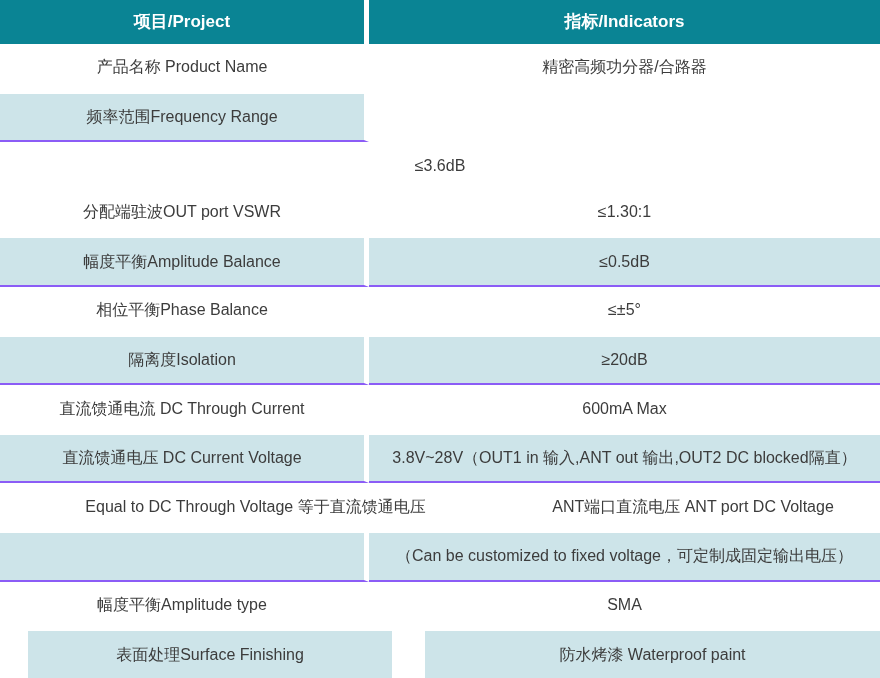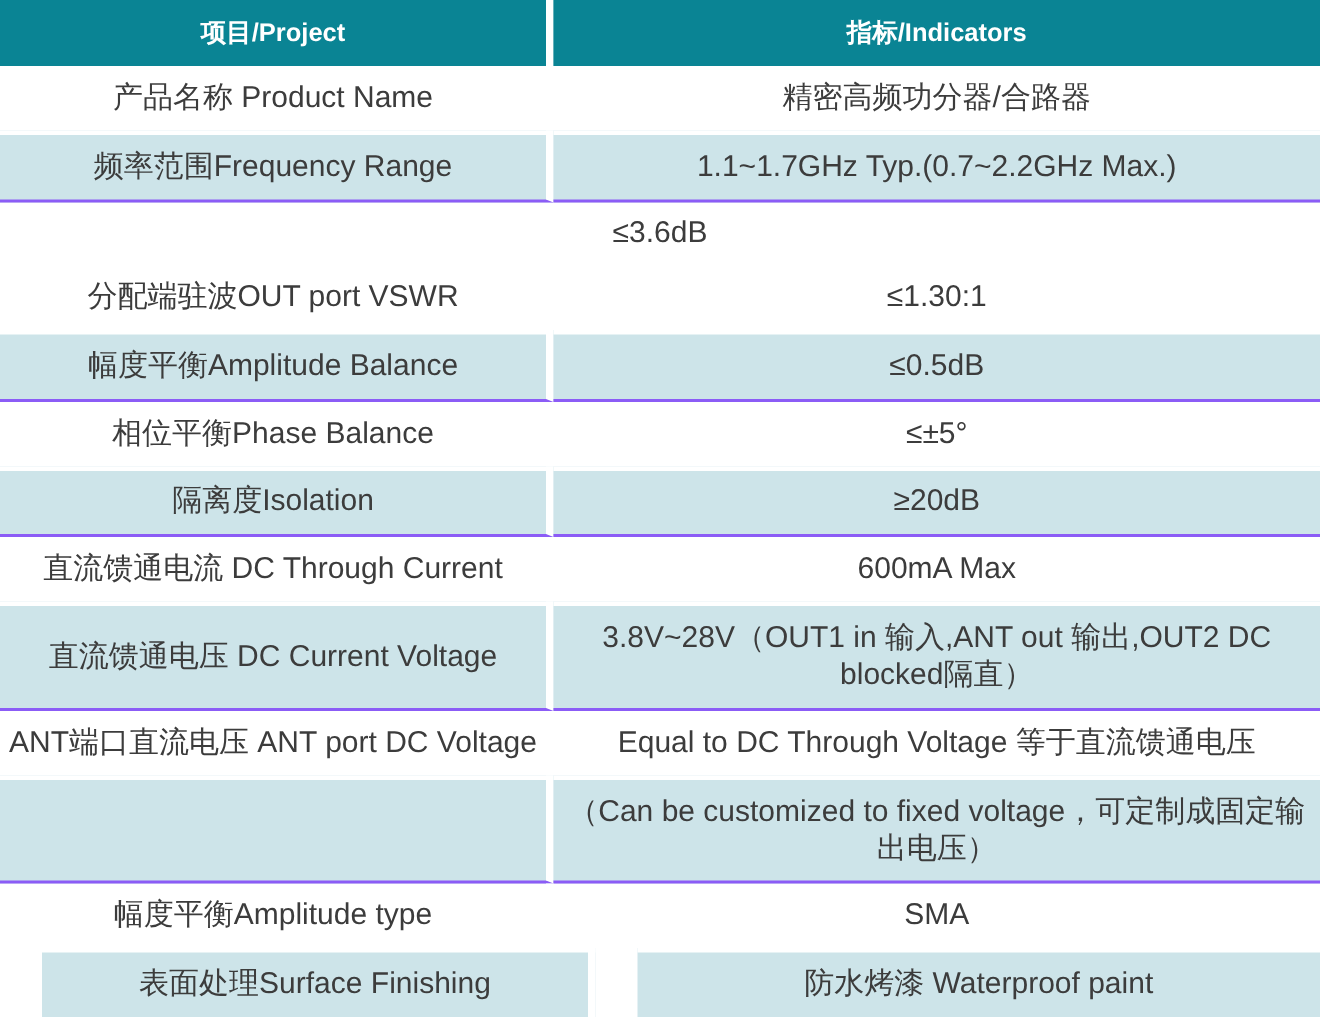"产品名称 Product Name" .cell { font-size: 20px -> 16px }
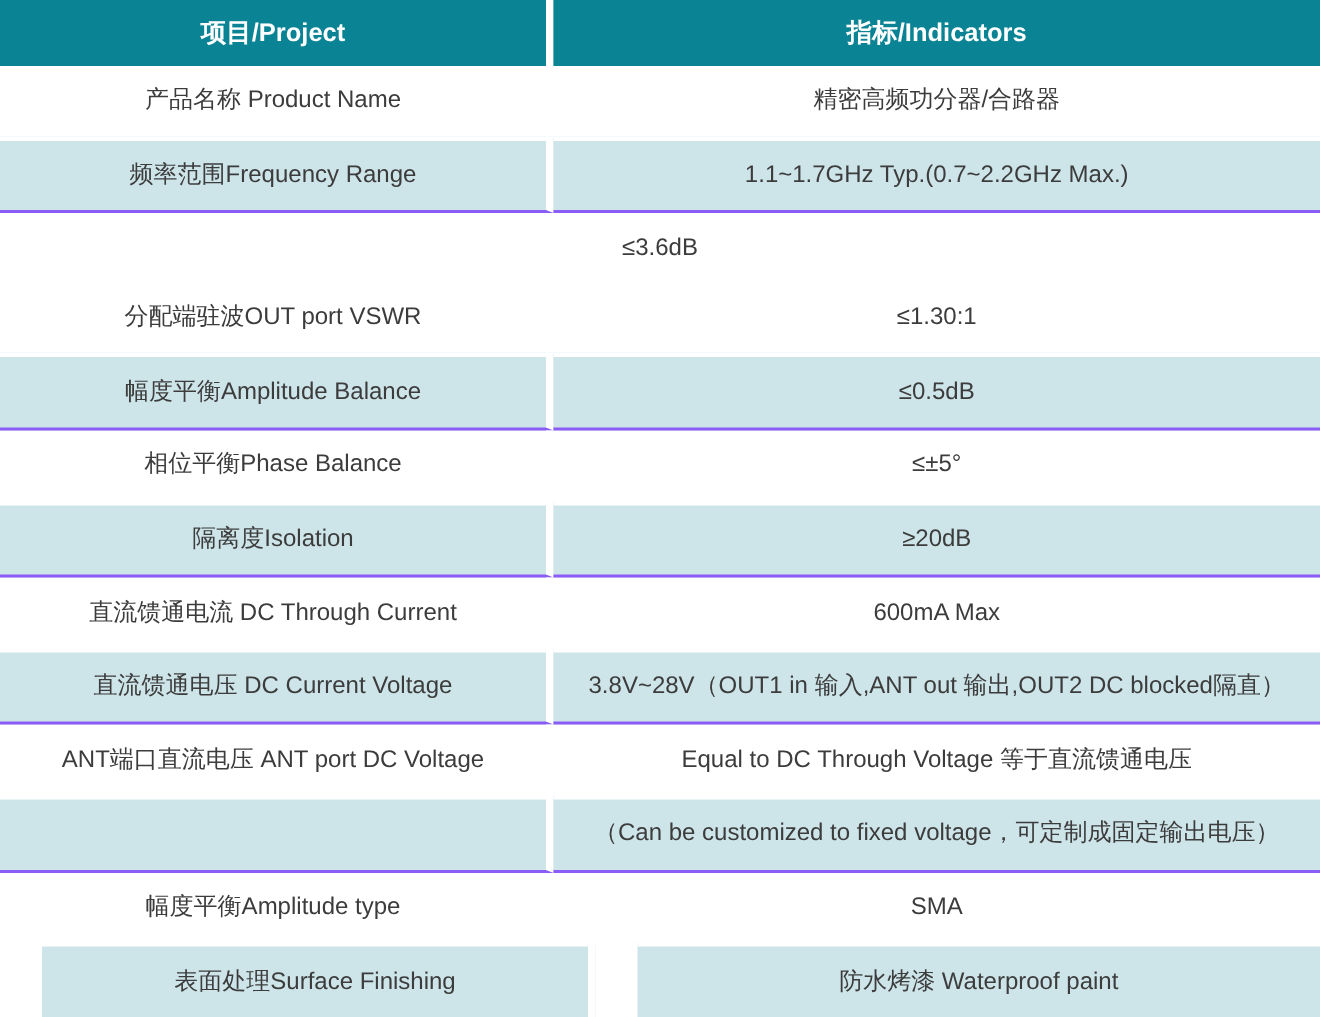"1.1~1.7GHz Typ.(0.7~2.2GHz Max.)" div.cell { html: <div>1.1~1.7GHz Typ.(0.7~2.2GHz Max.)</div> -> none }
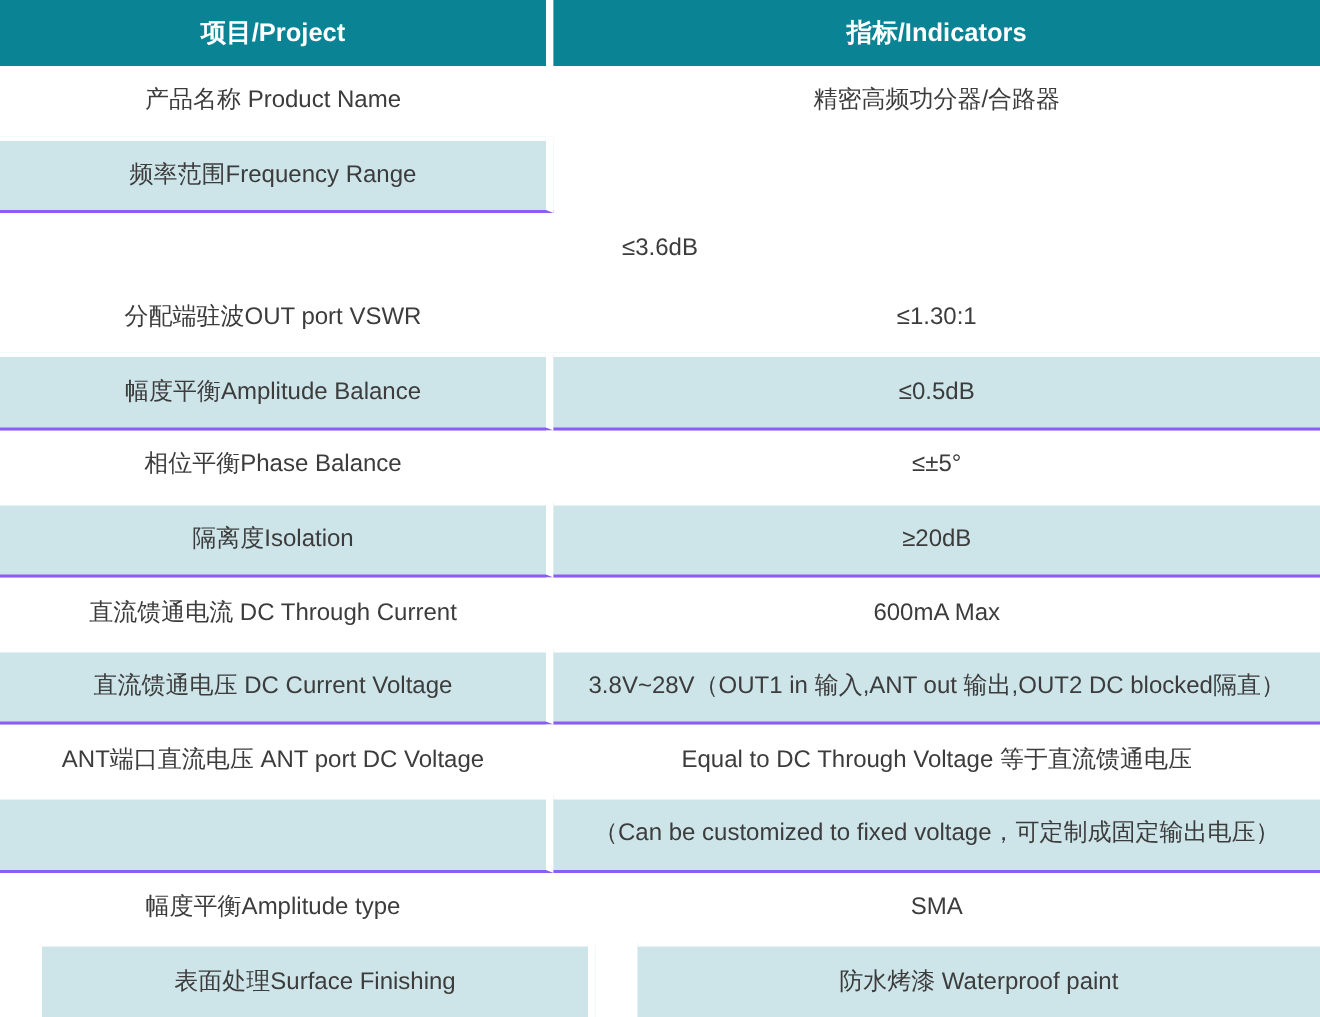"ANT端口直流电压 ANT port DC Voltage" div.cell { order: before "Equal to DC Through Voltage" -> after "Equal to DC Through Voltage" }
